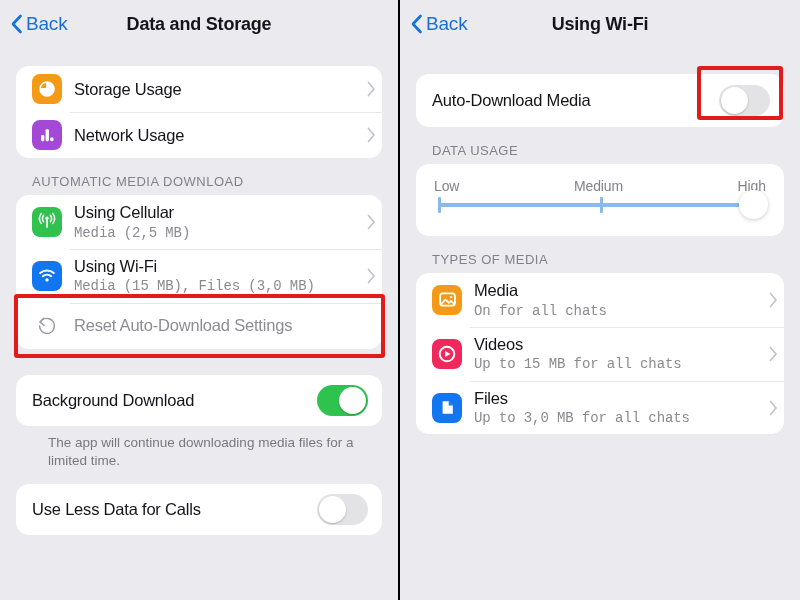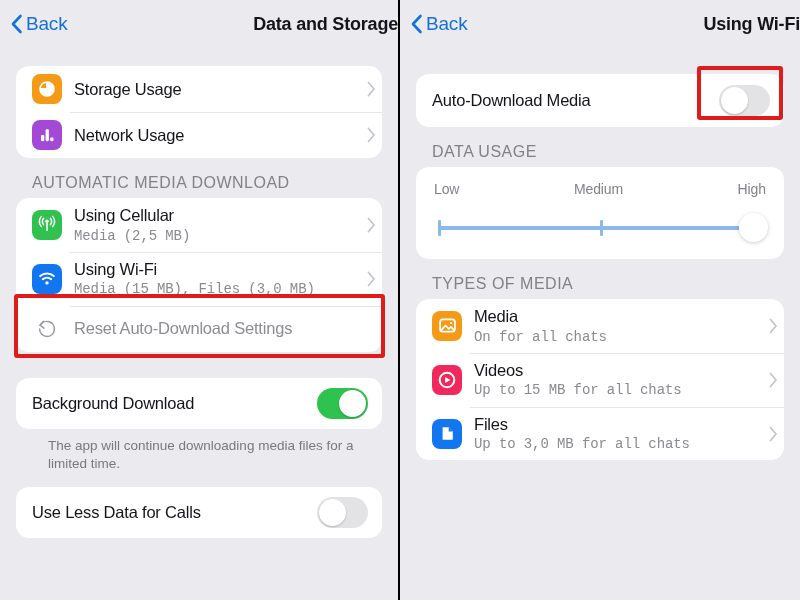"Data and Storage" .nav-title { text-align: right -> center }
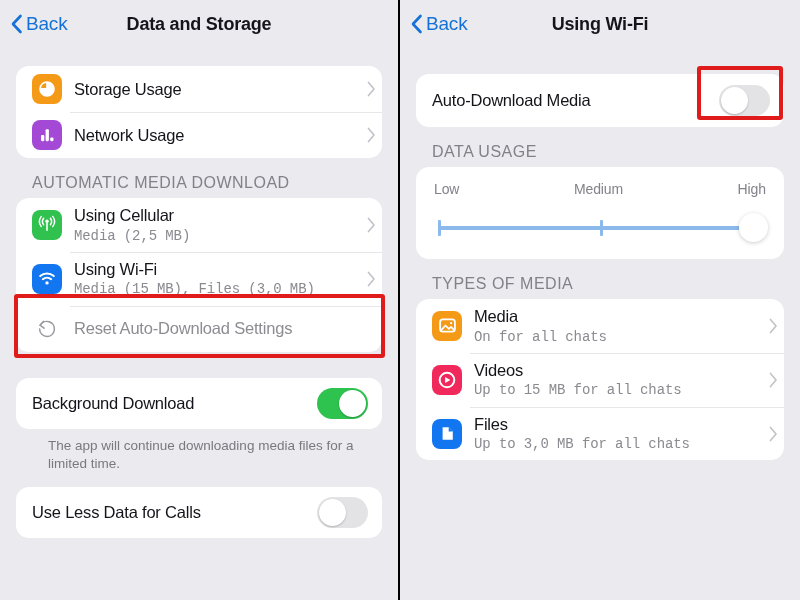"DATA USAGE" .sec-head { font-size: 16px -> 13px }
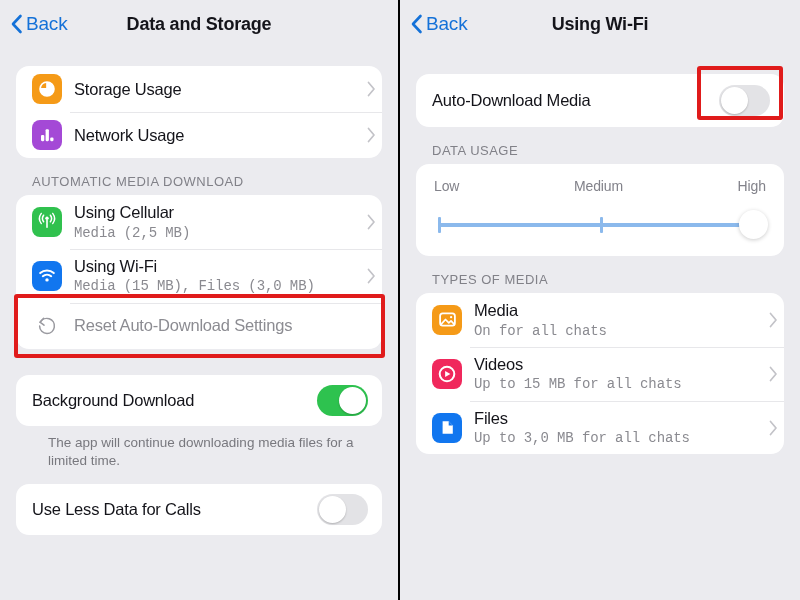"Low" .slider-labels { margin-bottom: 20px -> none }
